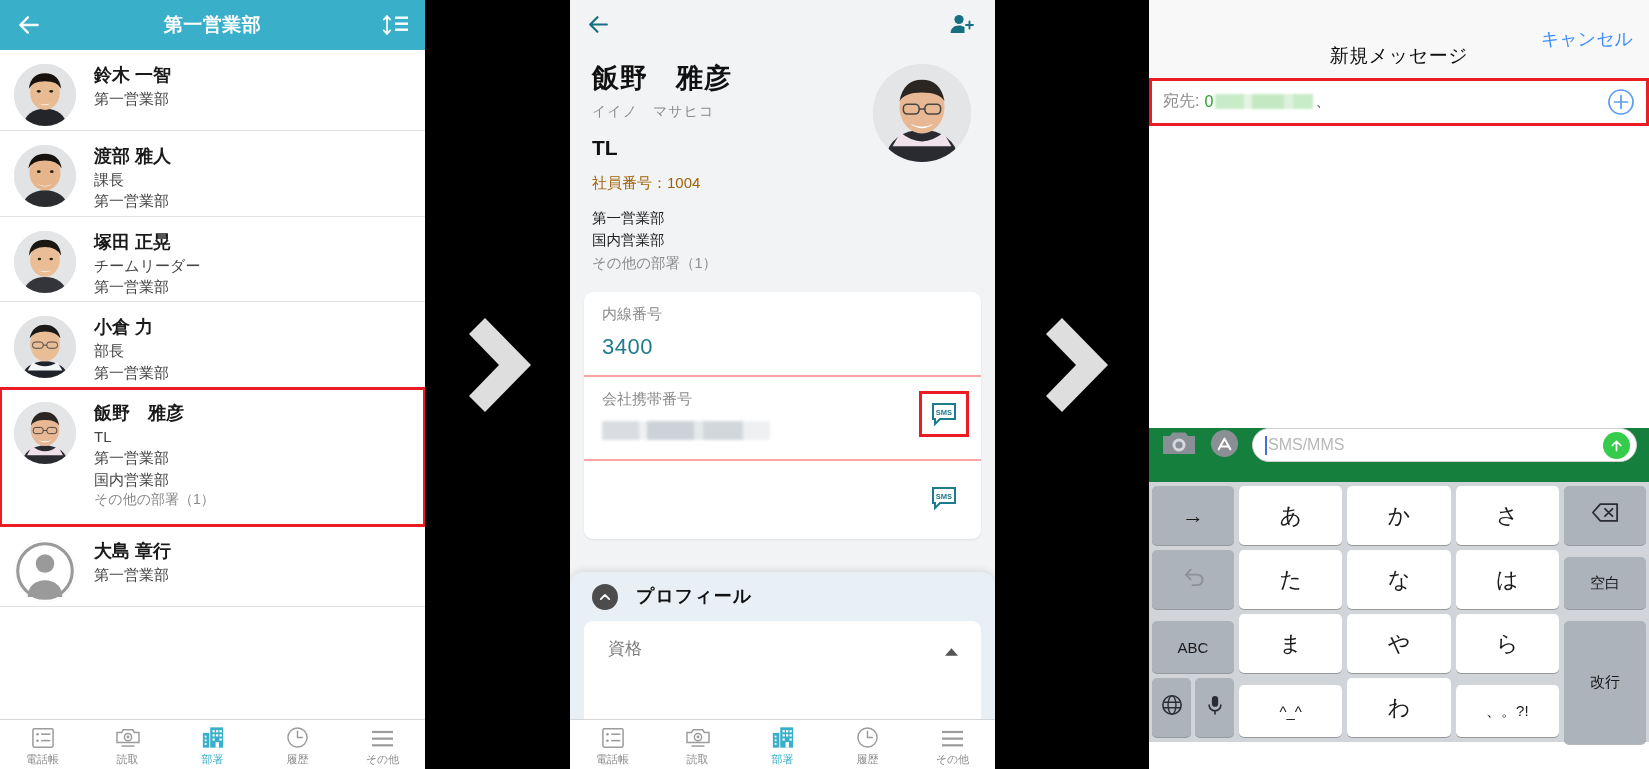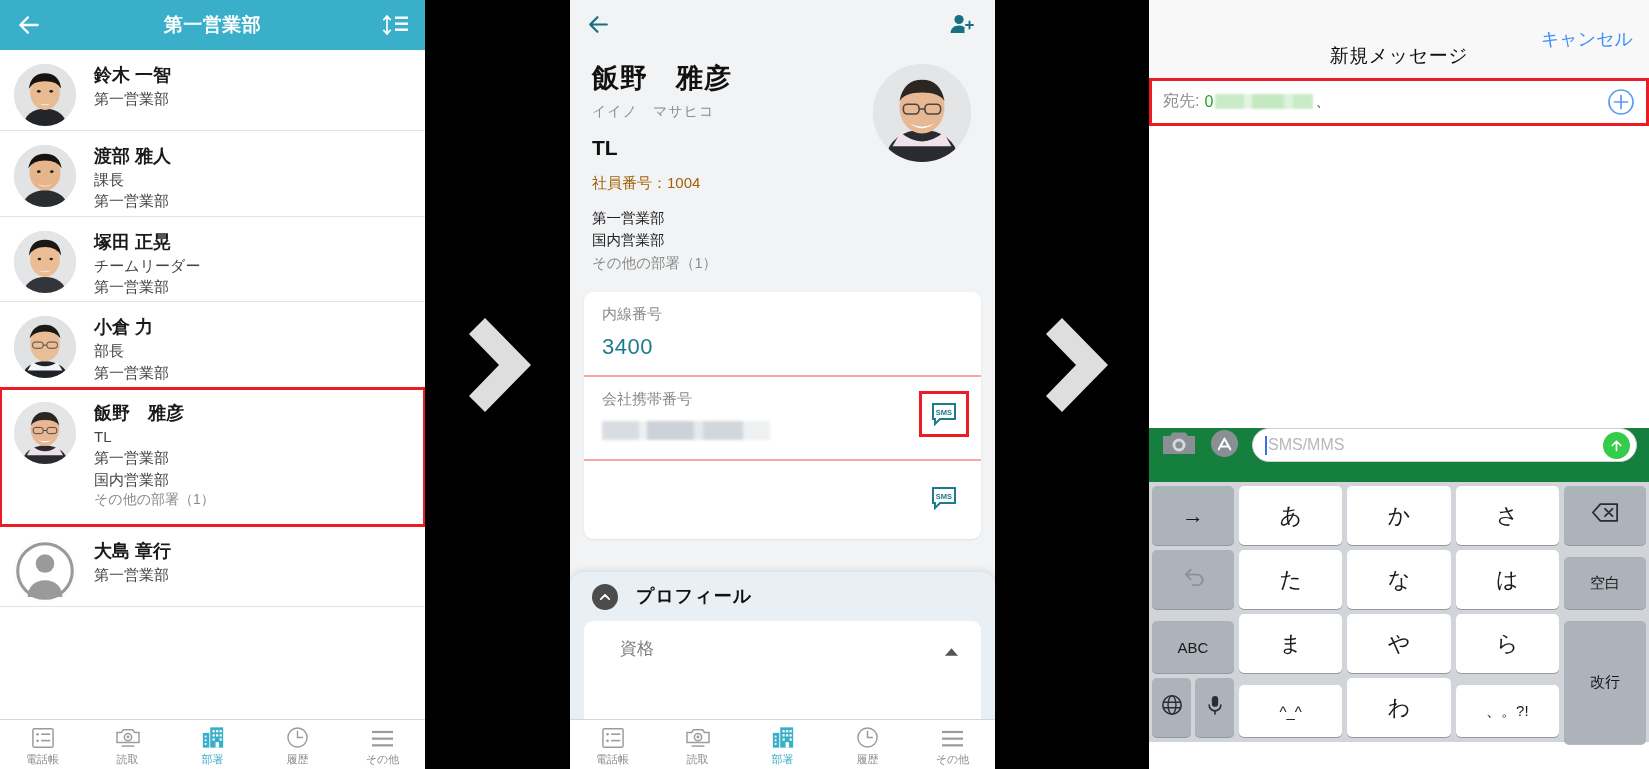"資格" .p2-sheet-card { padding: 16px 36px -> 16px 24px }
